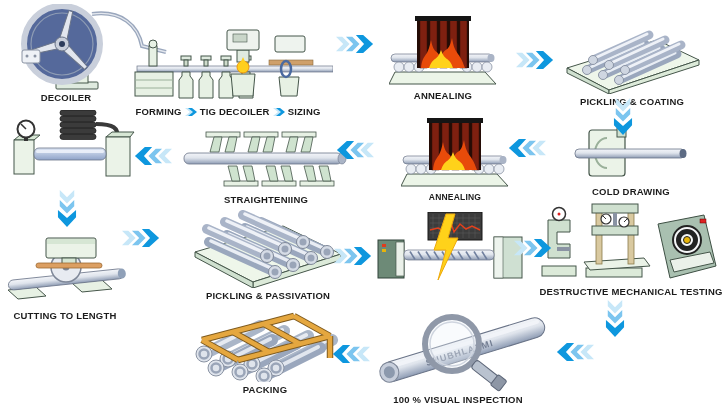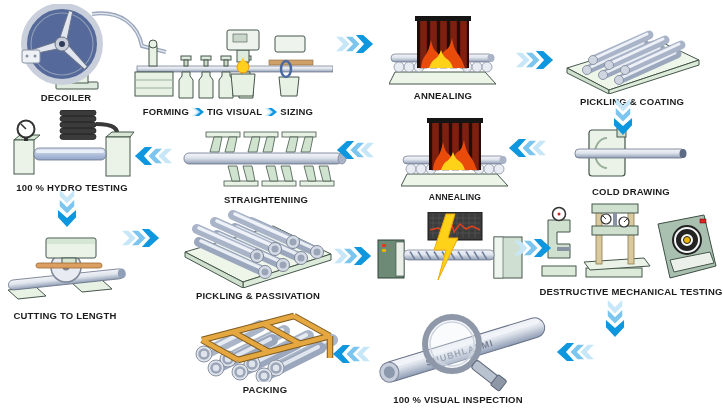"TIG VISUAL" span.stage-label { text: VISUAL -> DECOILER }
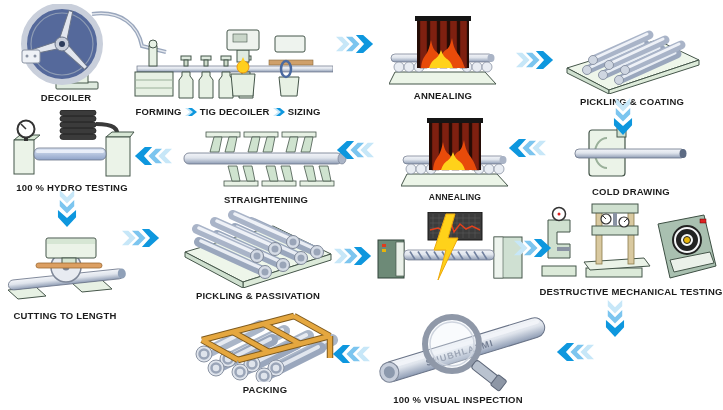"100 % HYDRO TESTING" div.stage-label { html: <div>100 % HYDRO TESTING</div> -> none }
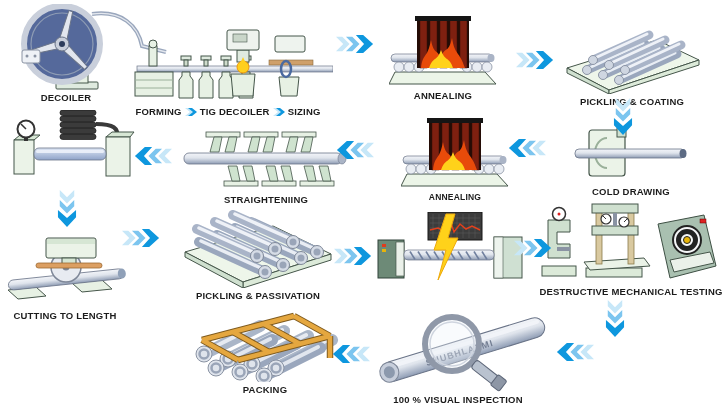"PICKLING & PASSIVATION" div.stage { left: 176px -> 186px }
